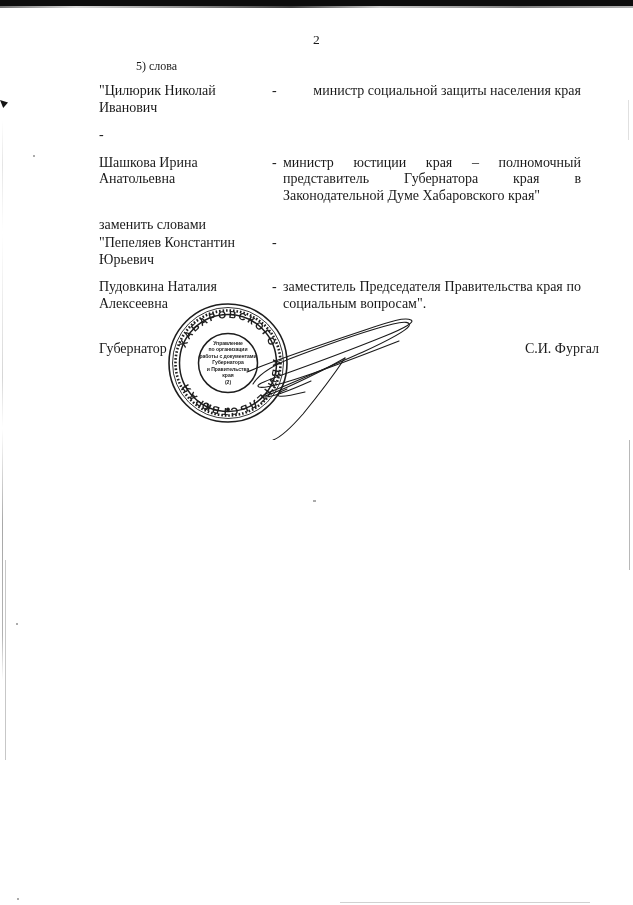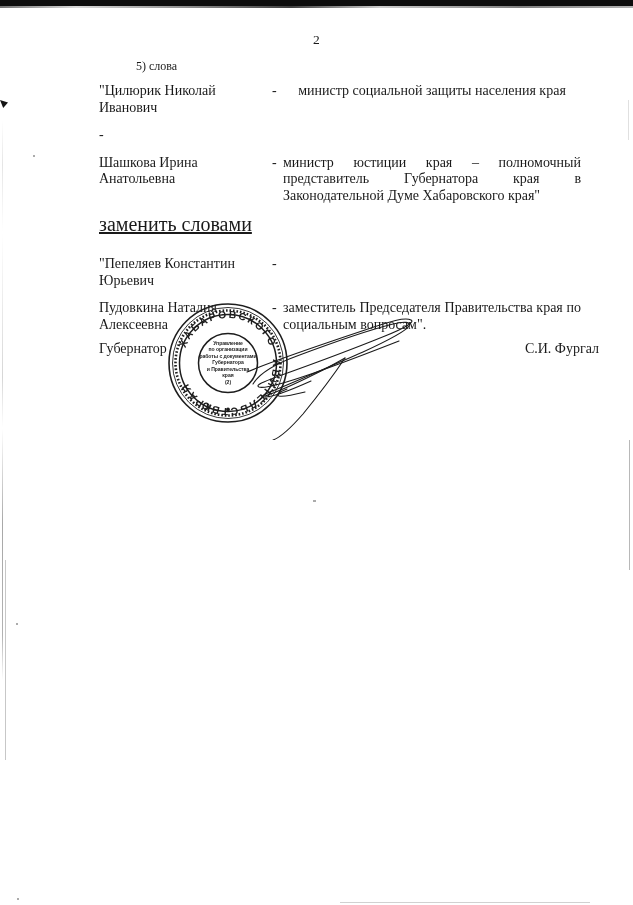"министр социальной защиты населения края" .entry-desc.nojust { text-align: center -> right }
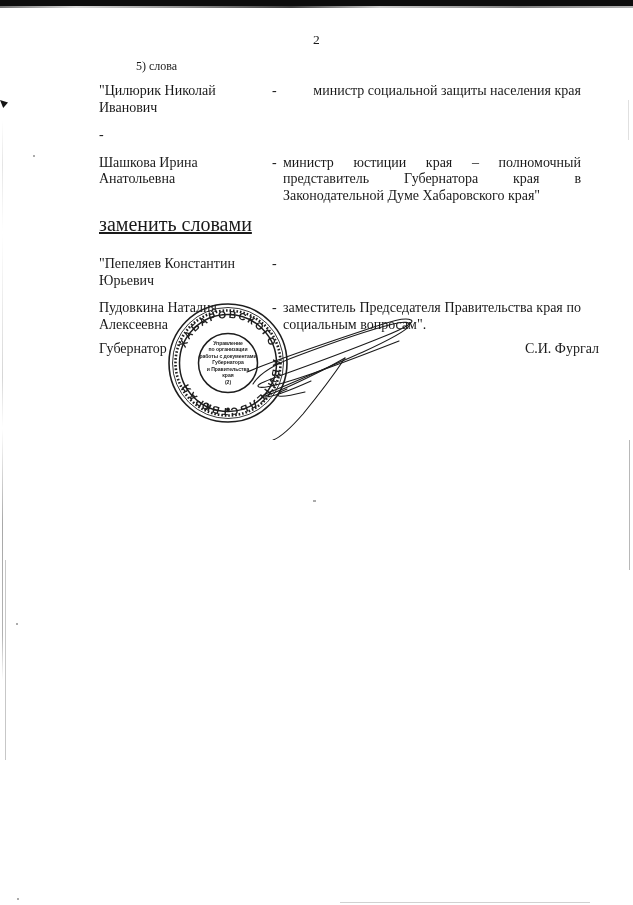"заменить словами" .section-line { font-size: 20px -> 14px; margin: 0 0 22px 0 -> 0 0 1px 0; text-decoration: underline -> none }
